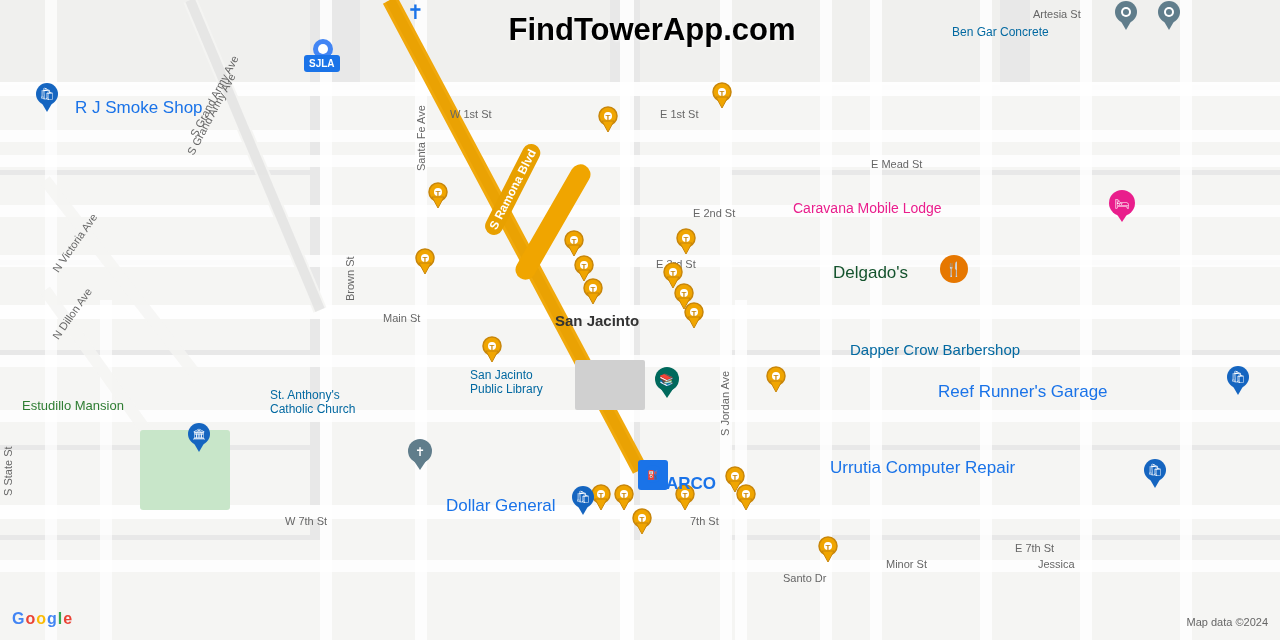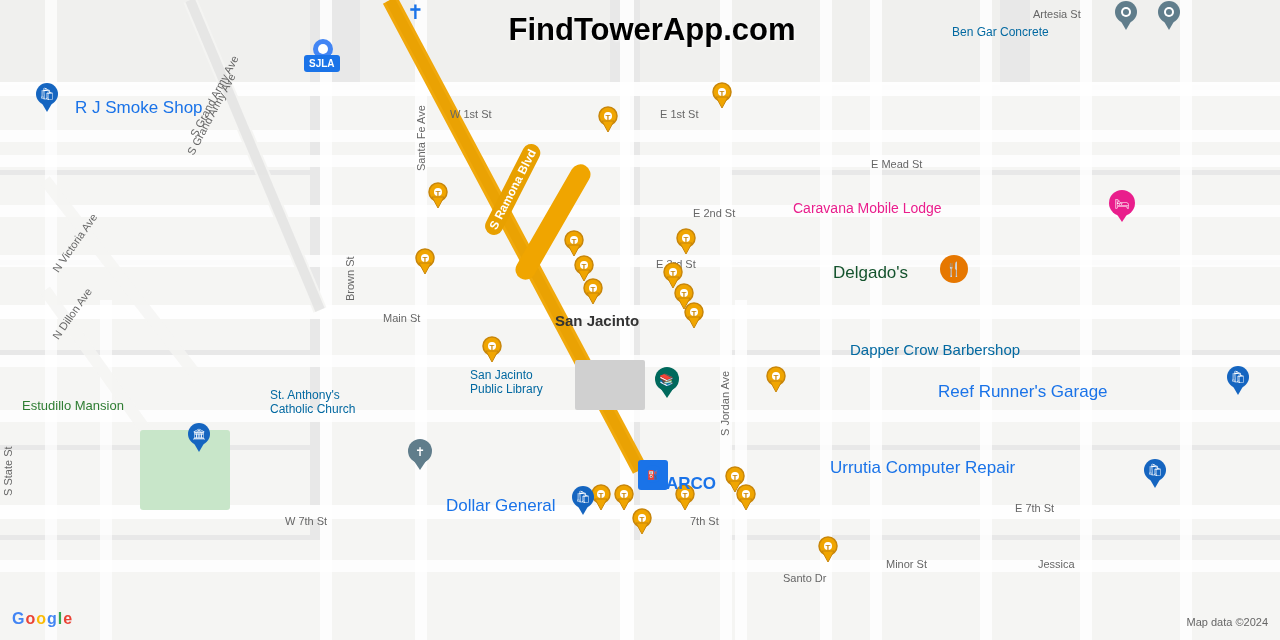"E 7th St" div.road-label { top: 502px -> 542px }
